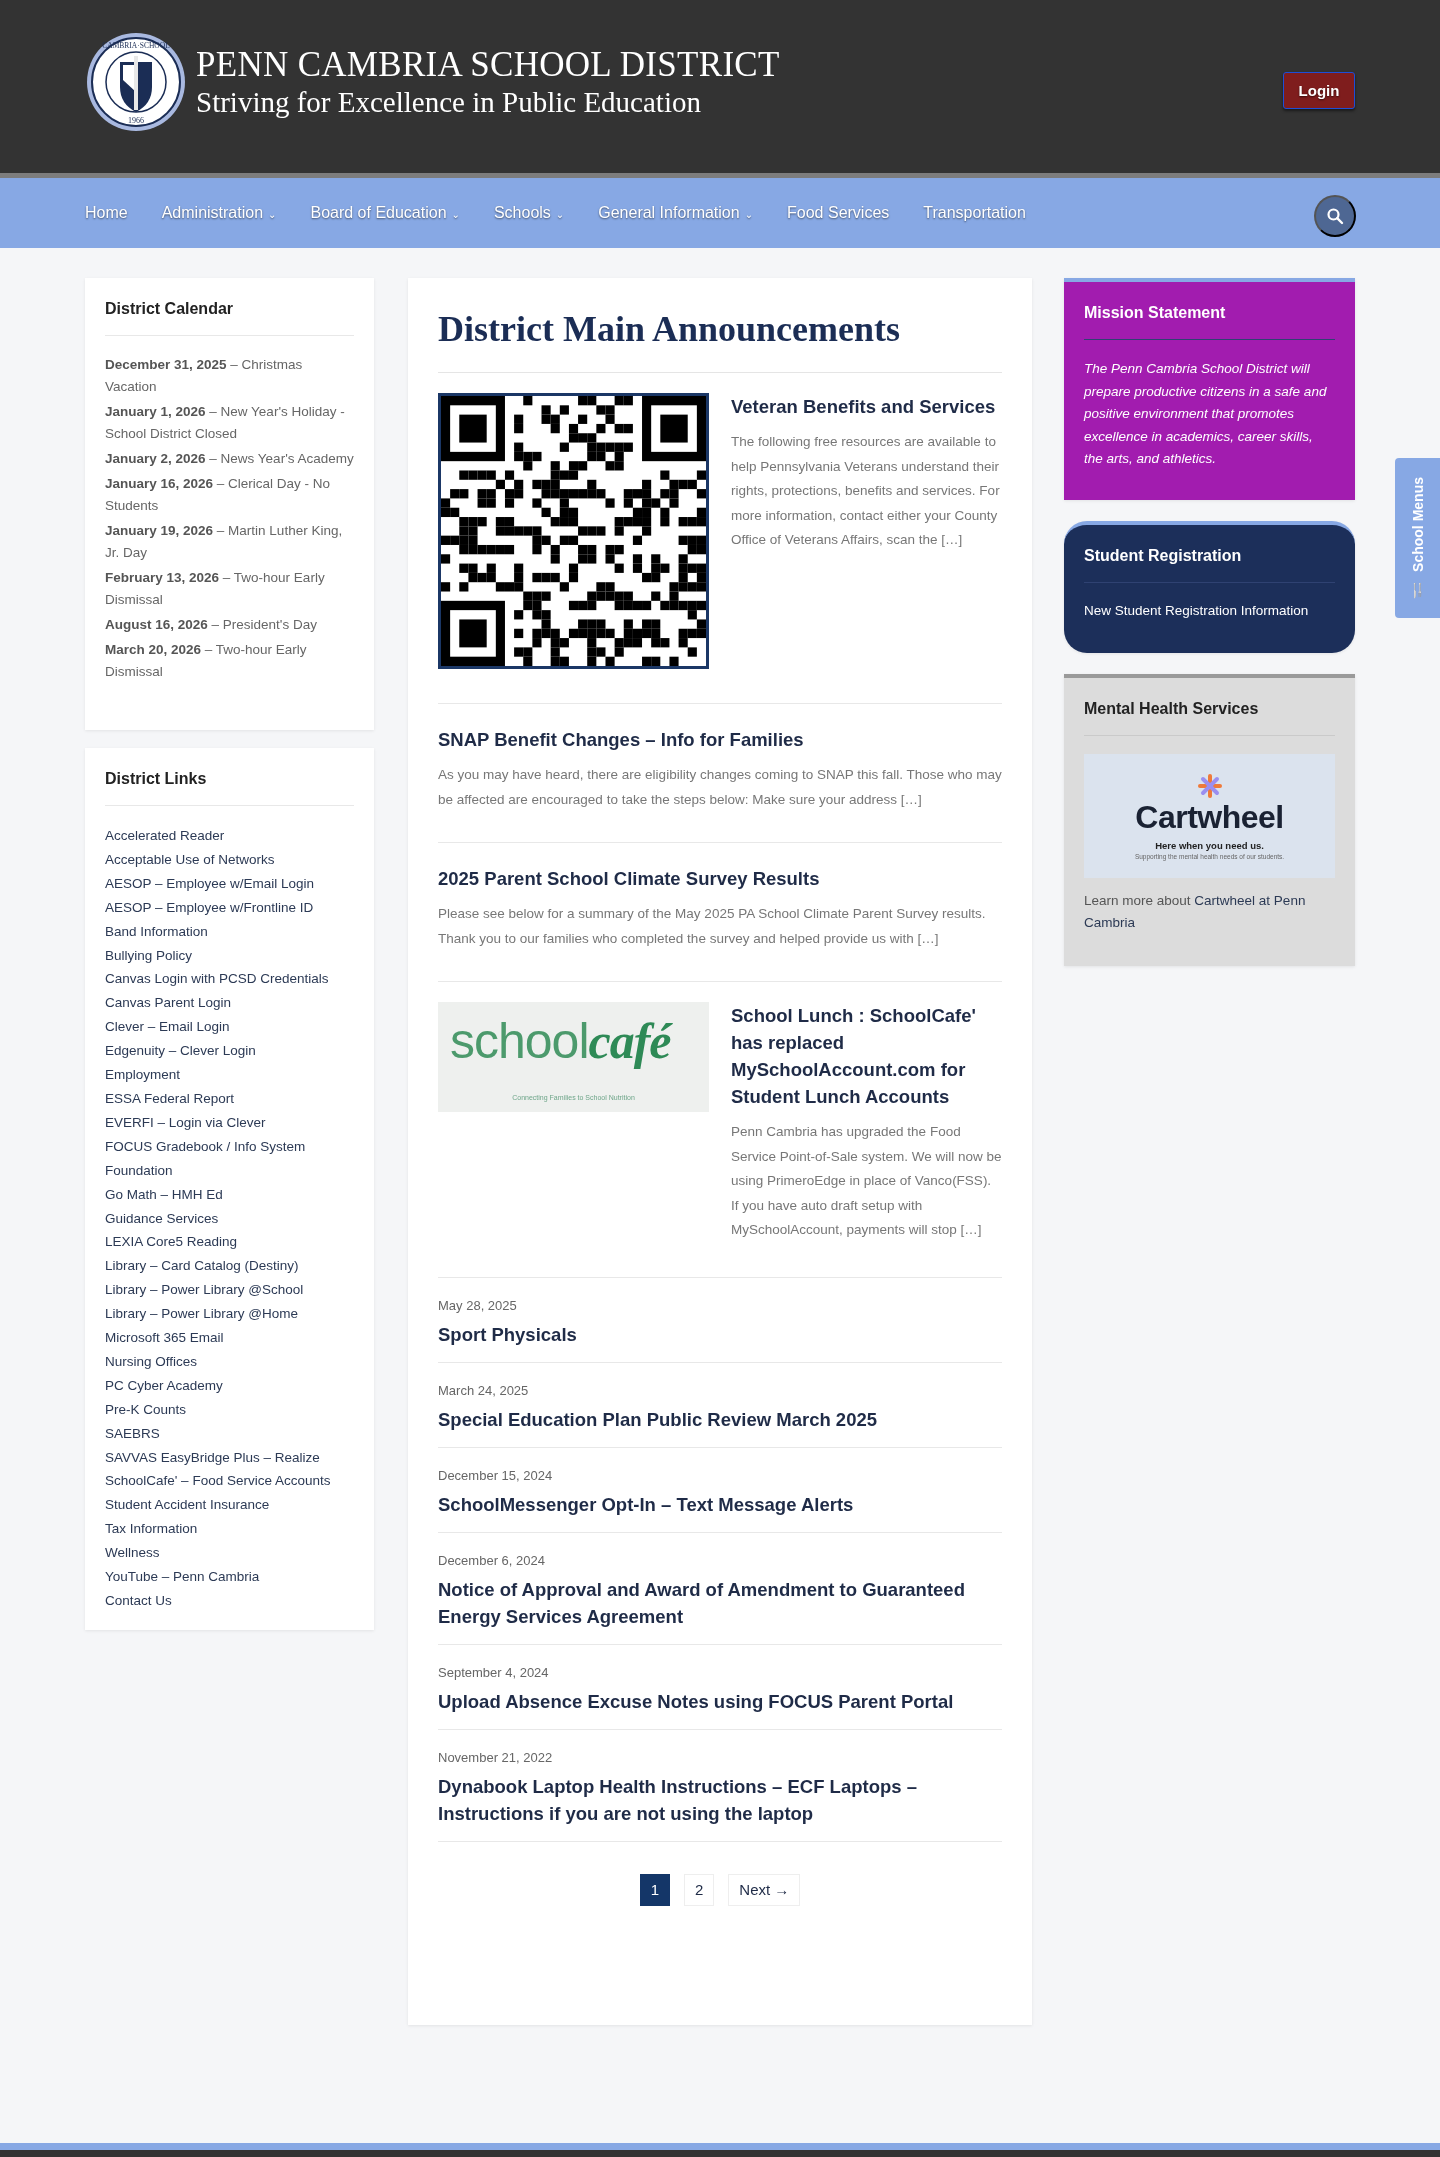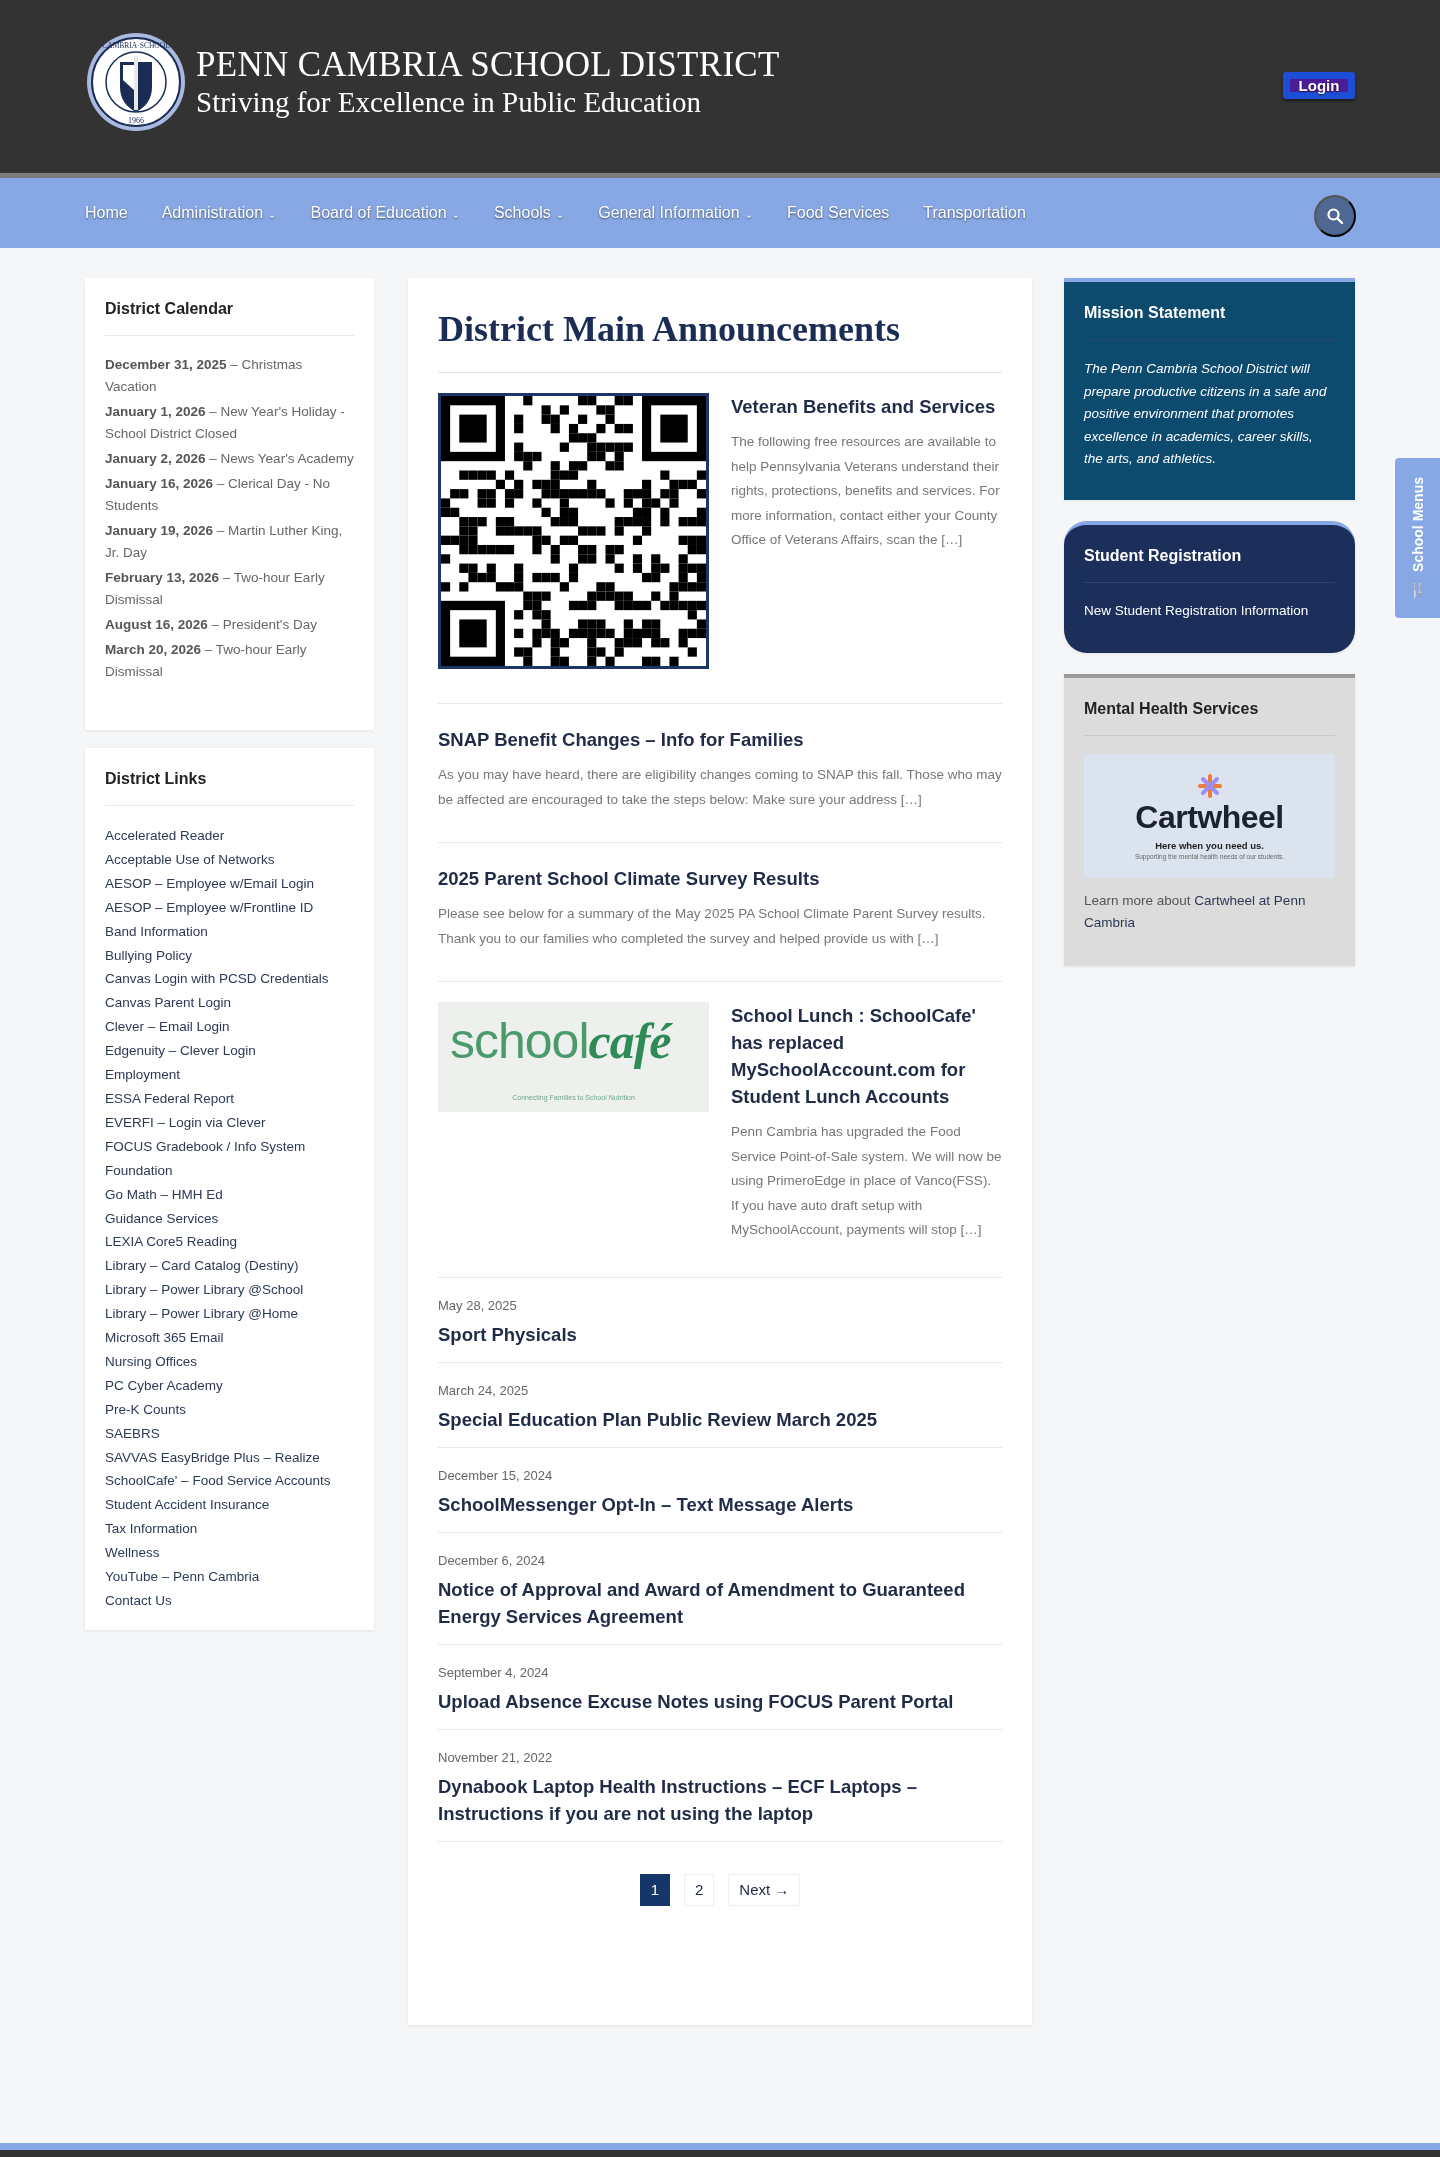"Login" .login-btn { background: #4c1d95 -> #7f1d1d; border: 7px solid #1d4ed8 -> 1px solid #1d4ed8; height: 27px -> 37px }
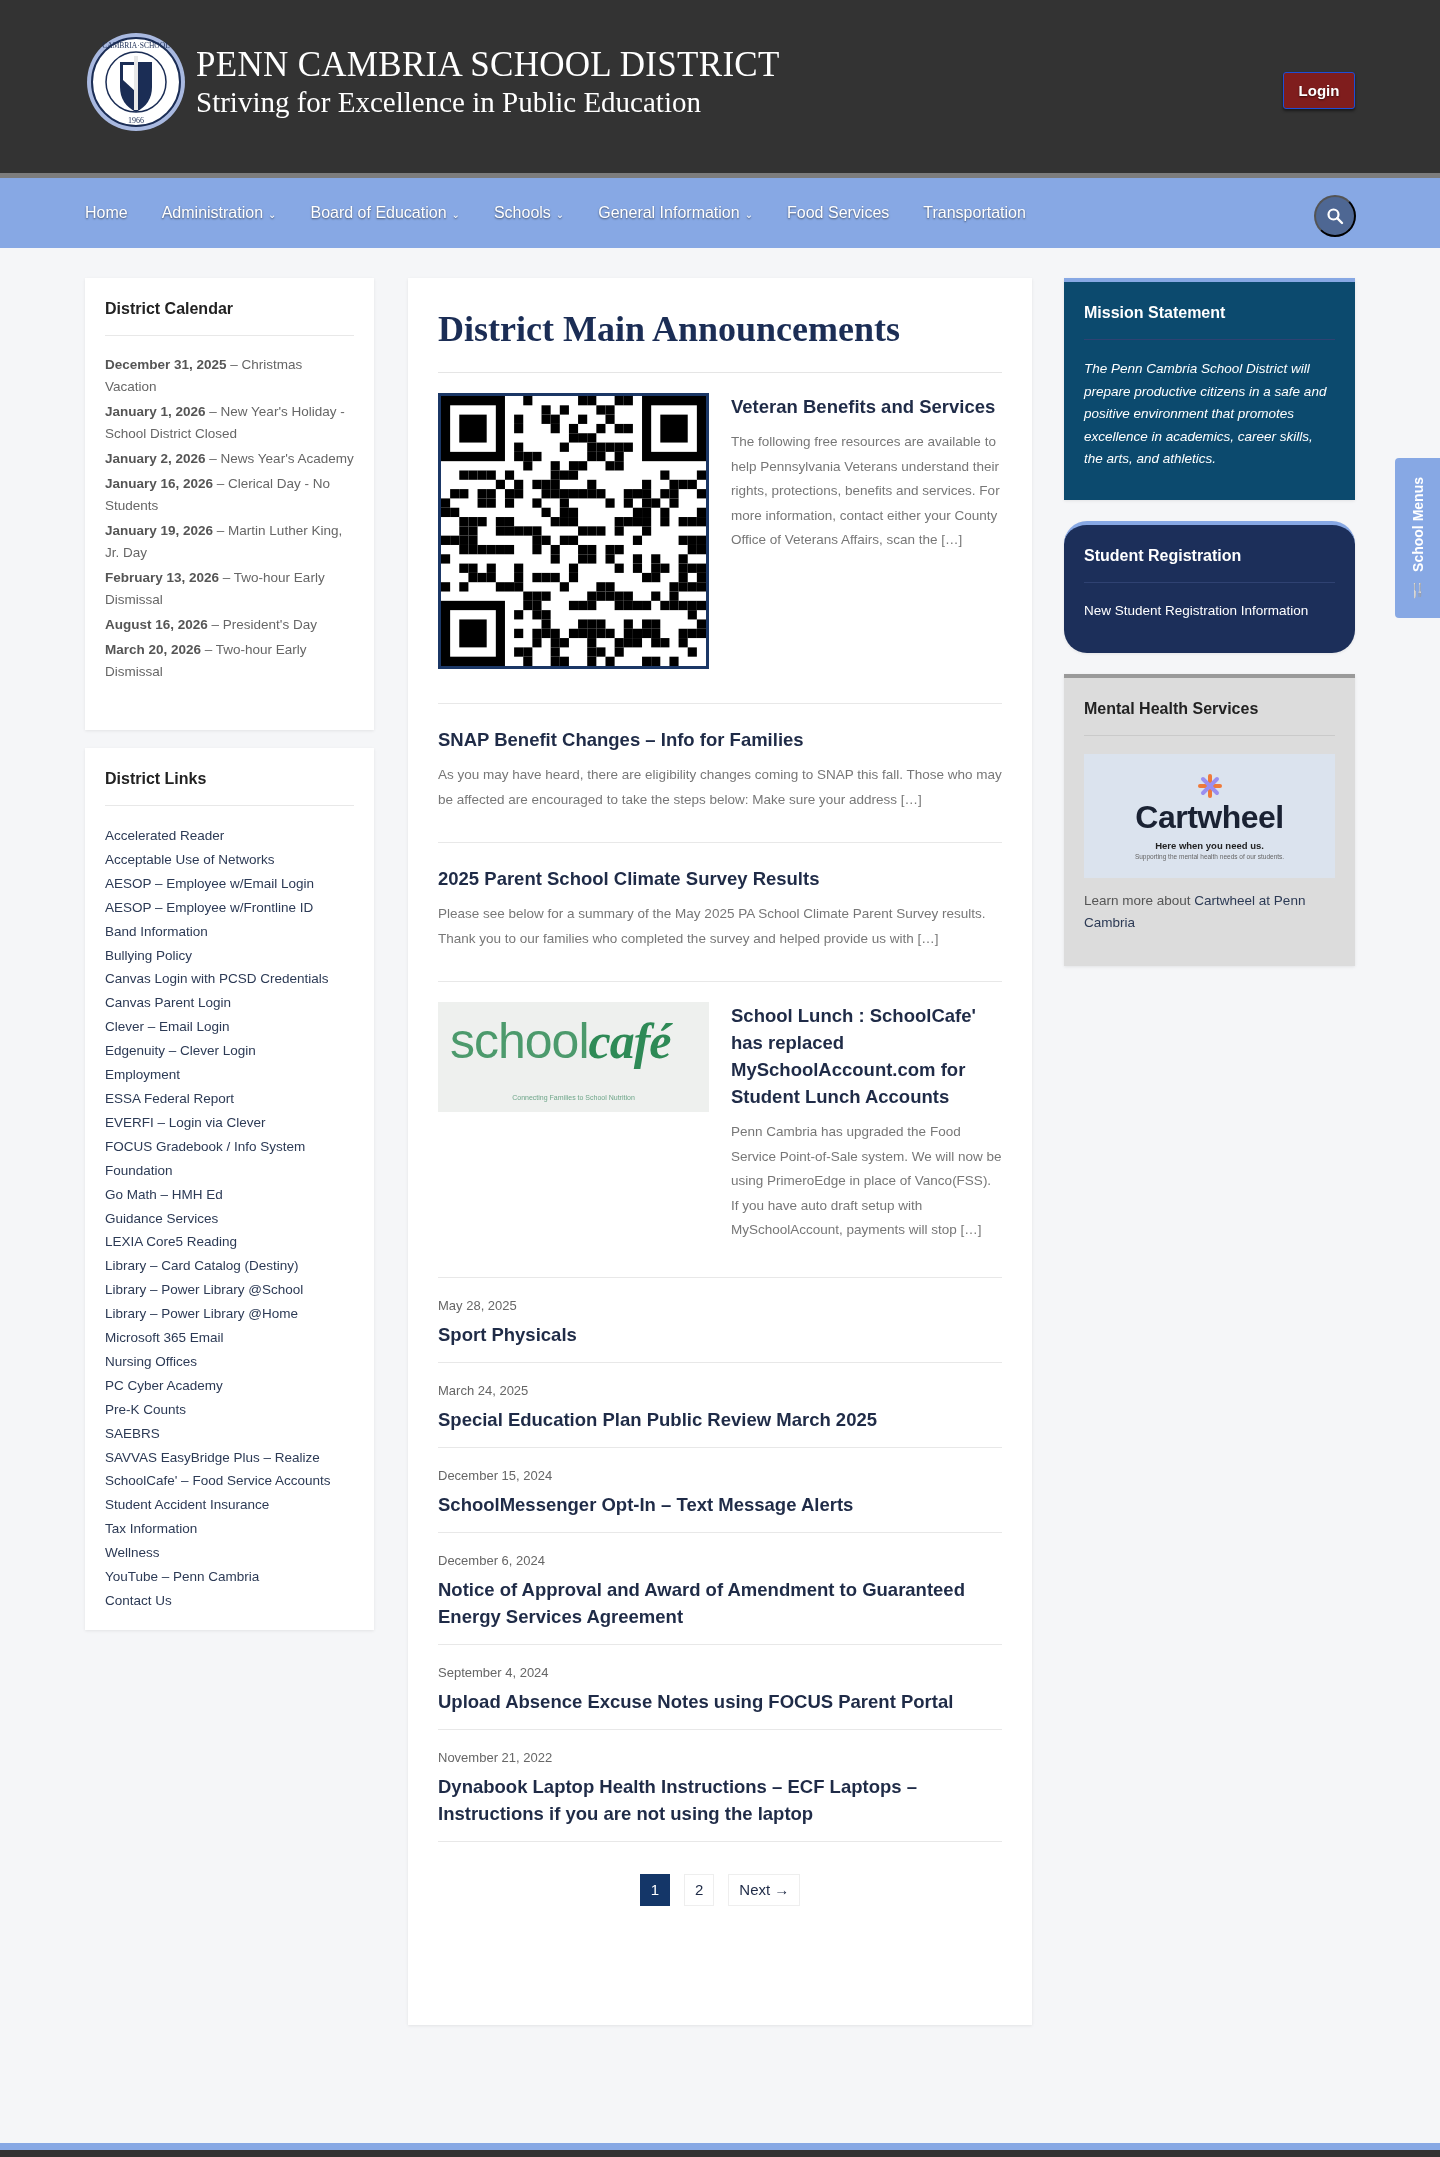"Mission Statement" .mission { background: #0c4a6e -> #a21caf }
